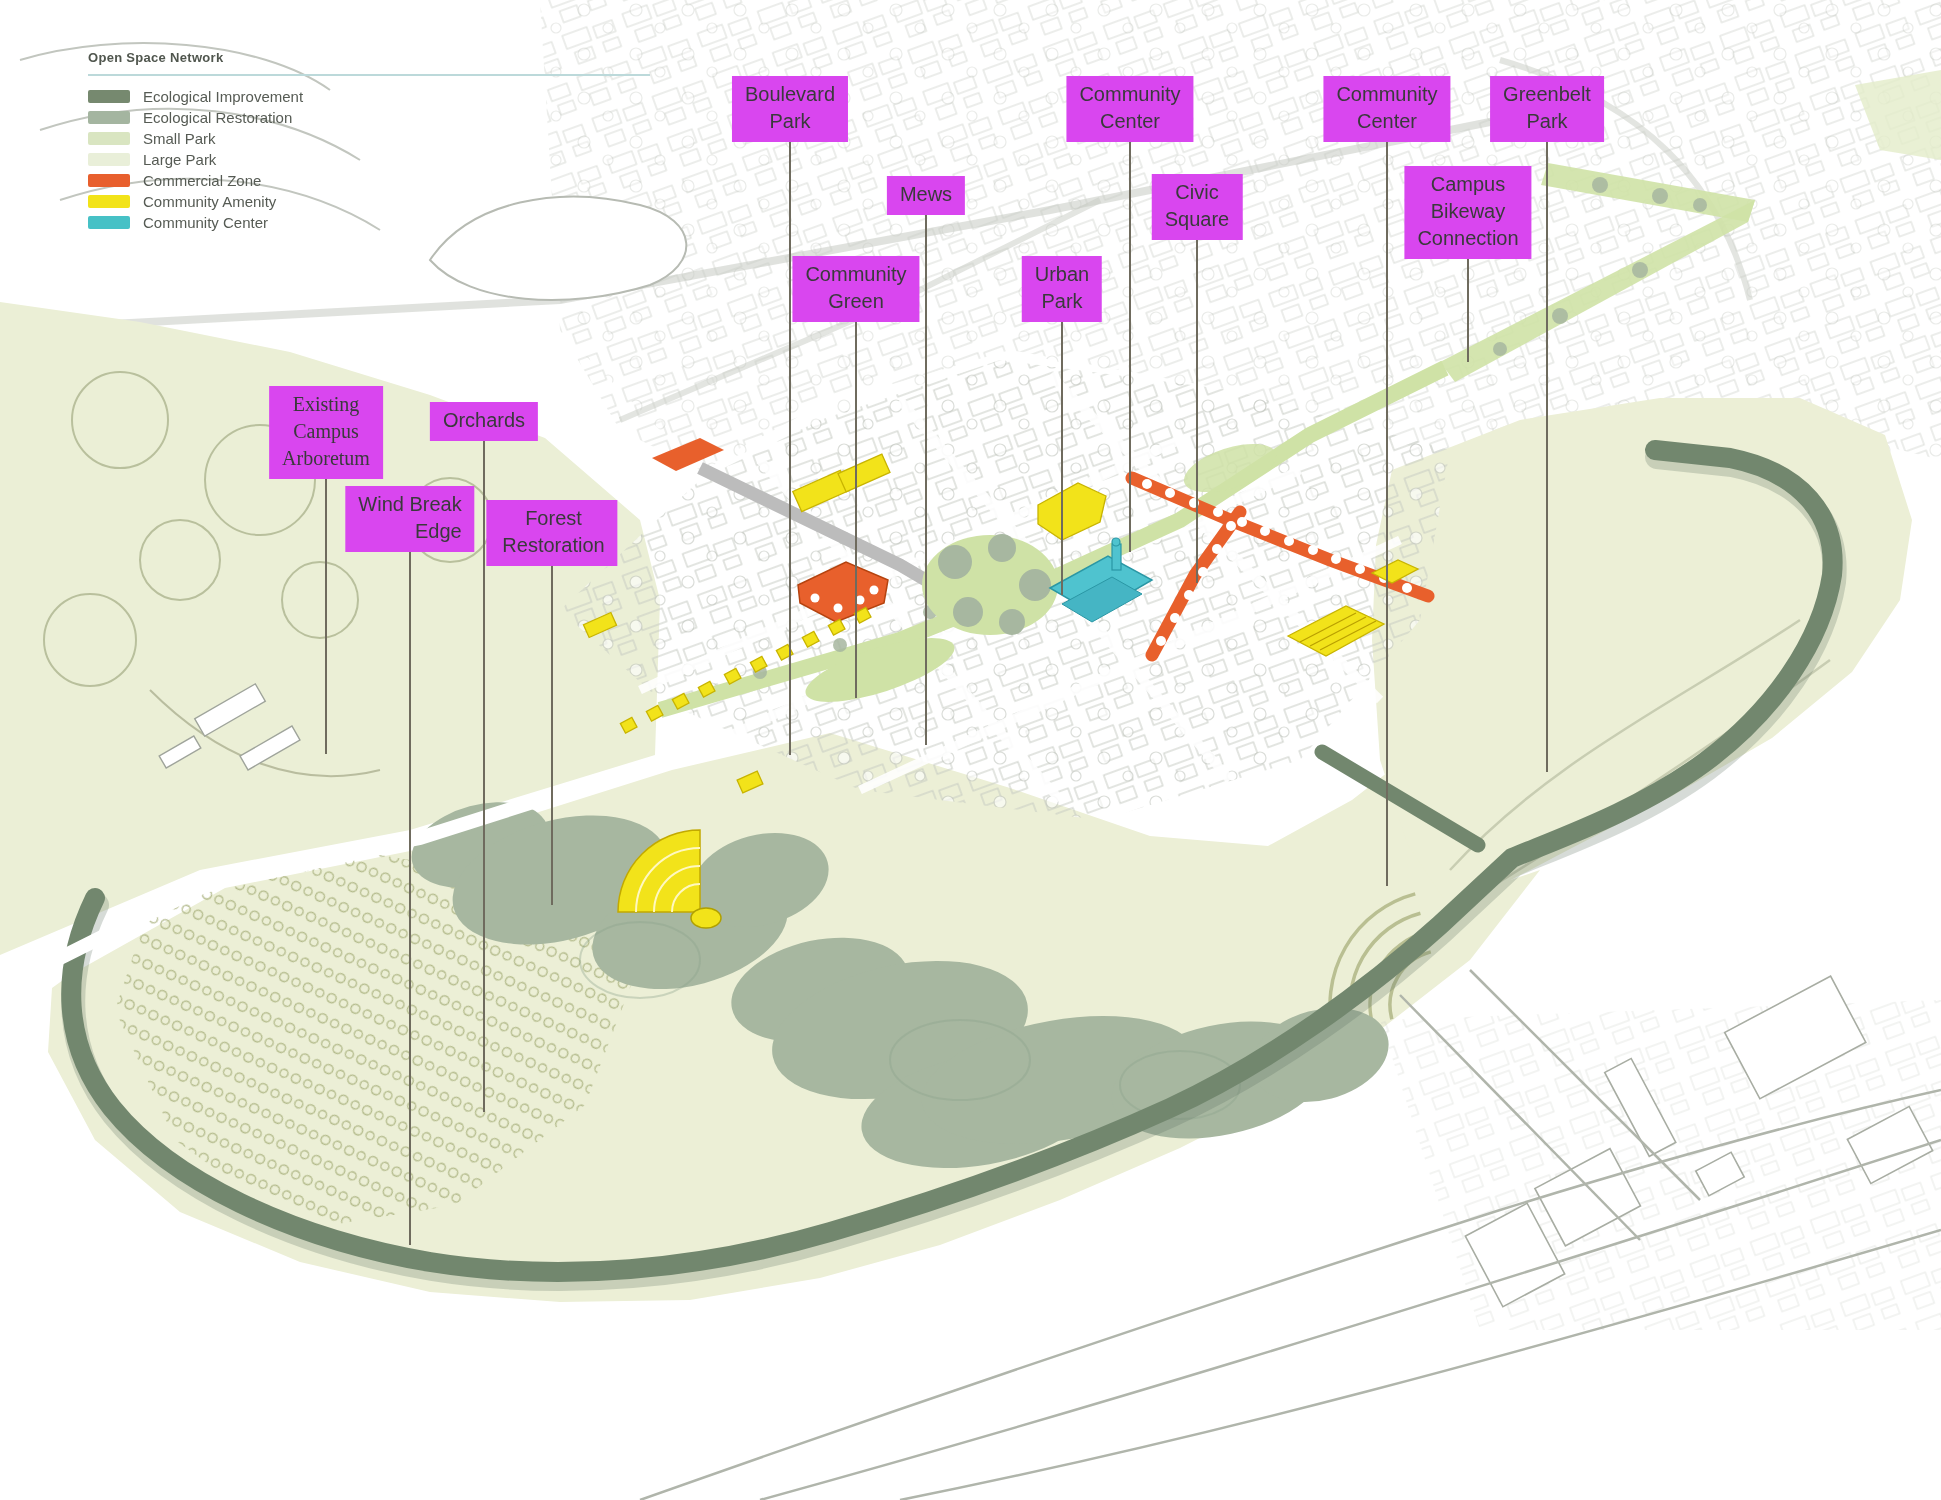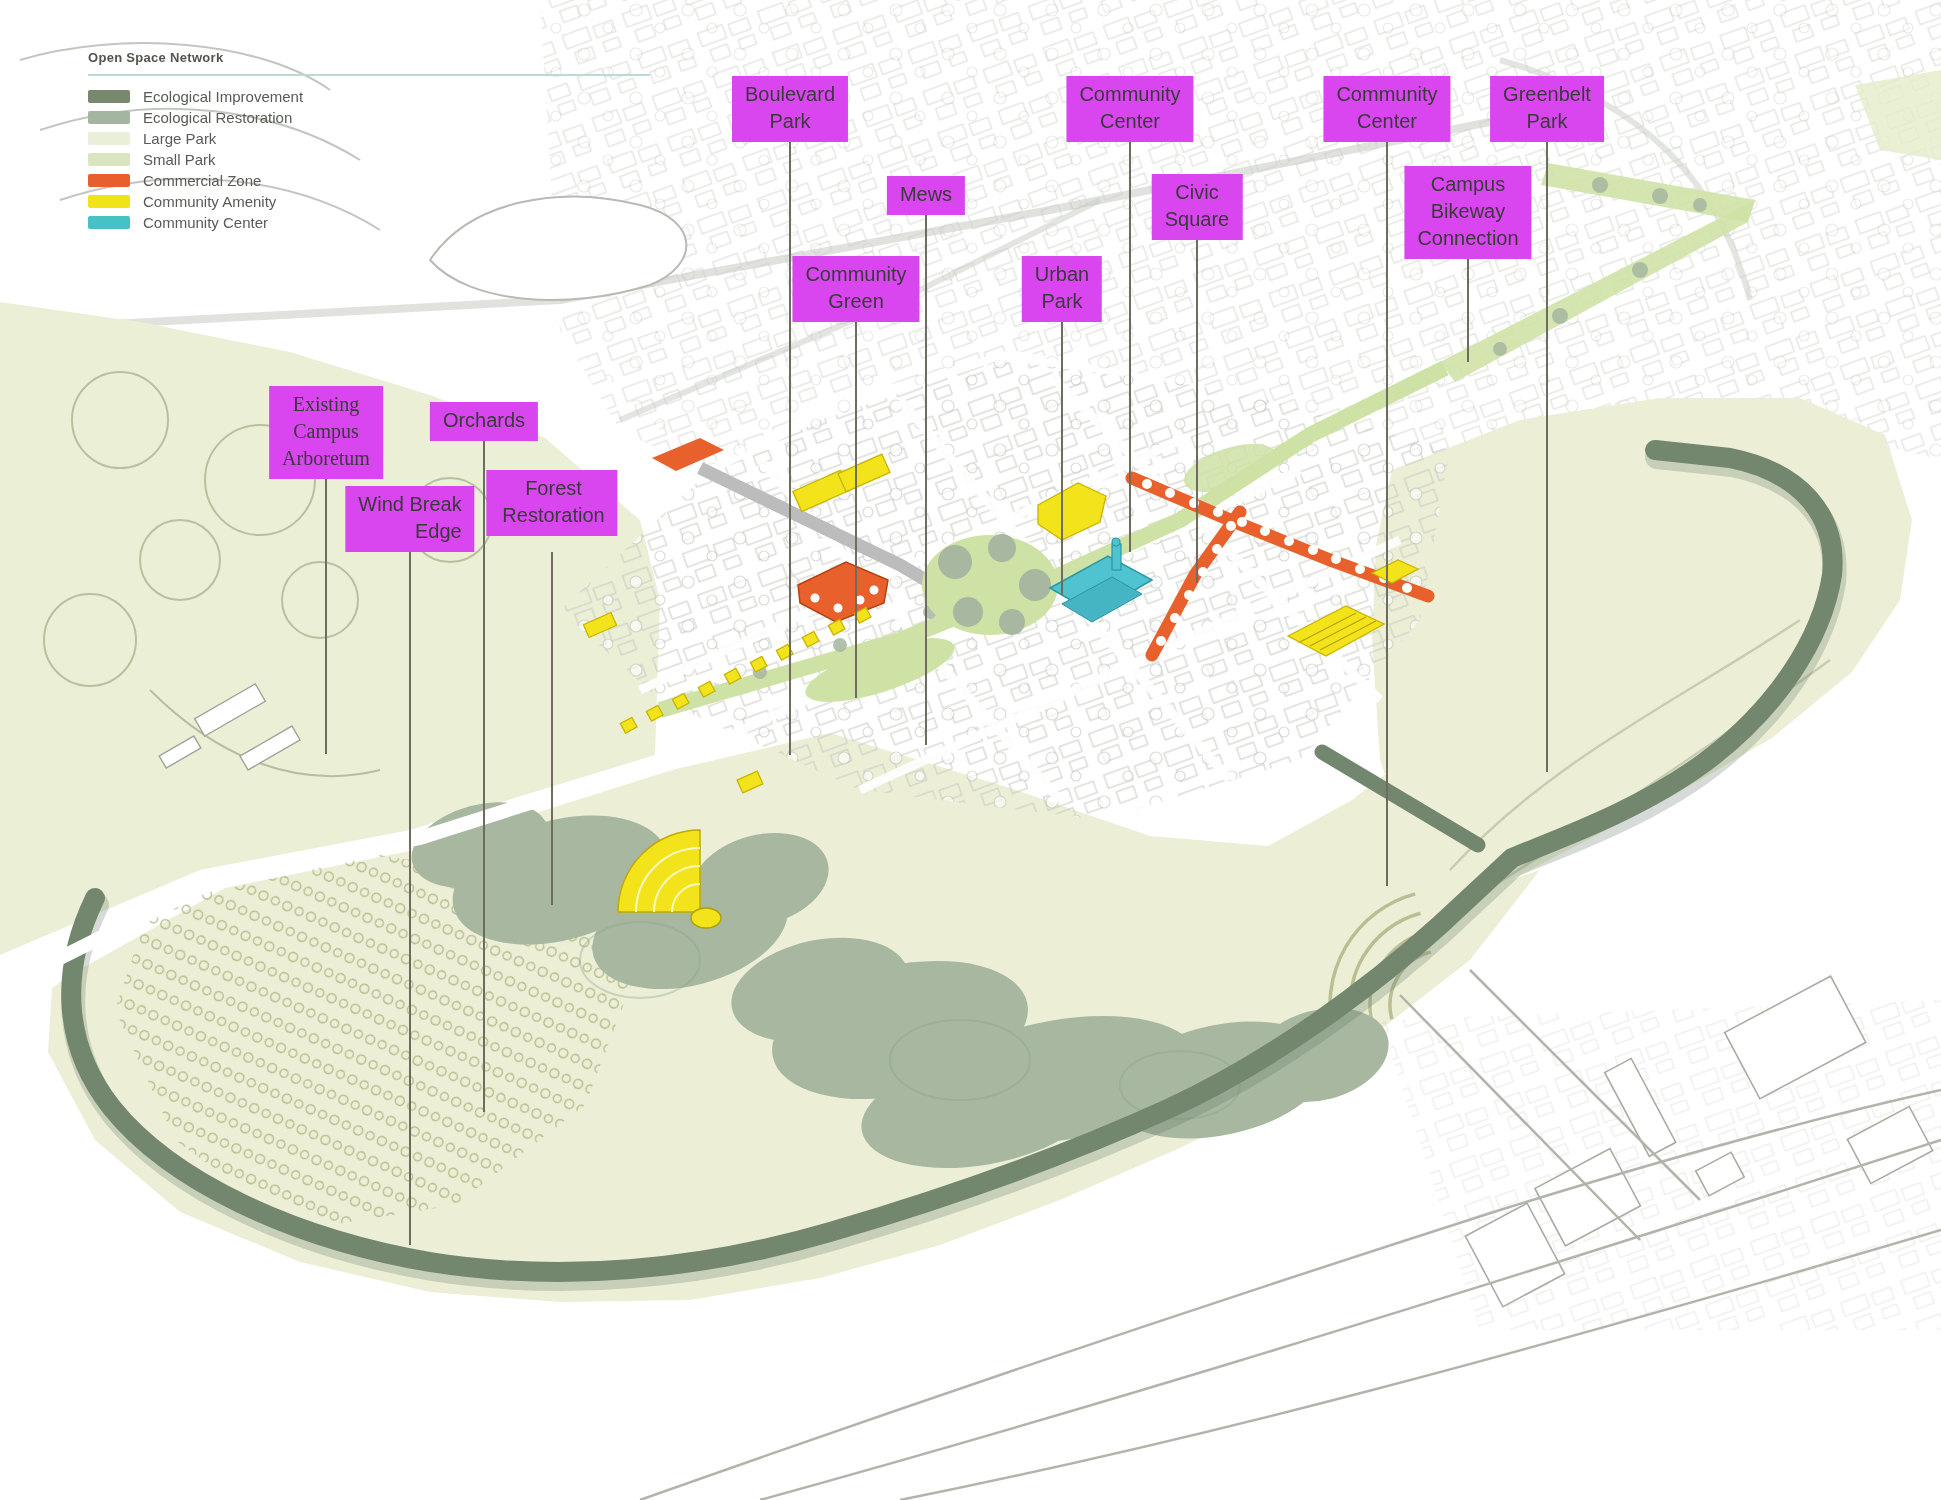"Large Park" div.legend-row { order: before "Small Park" -> after "Small Park" }
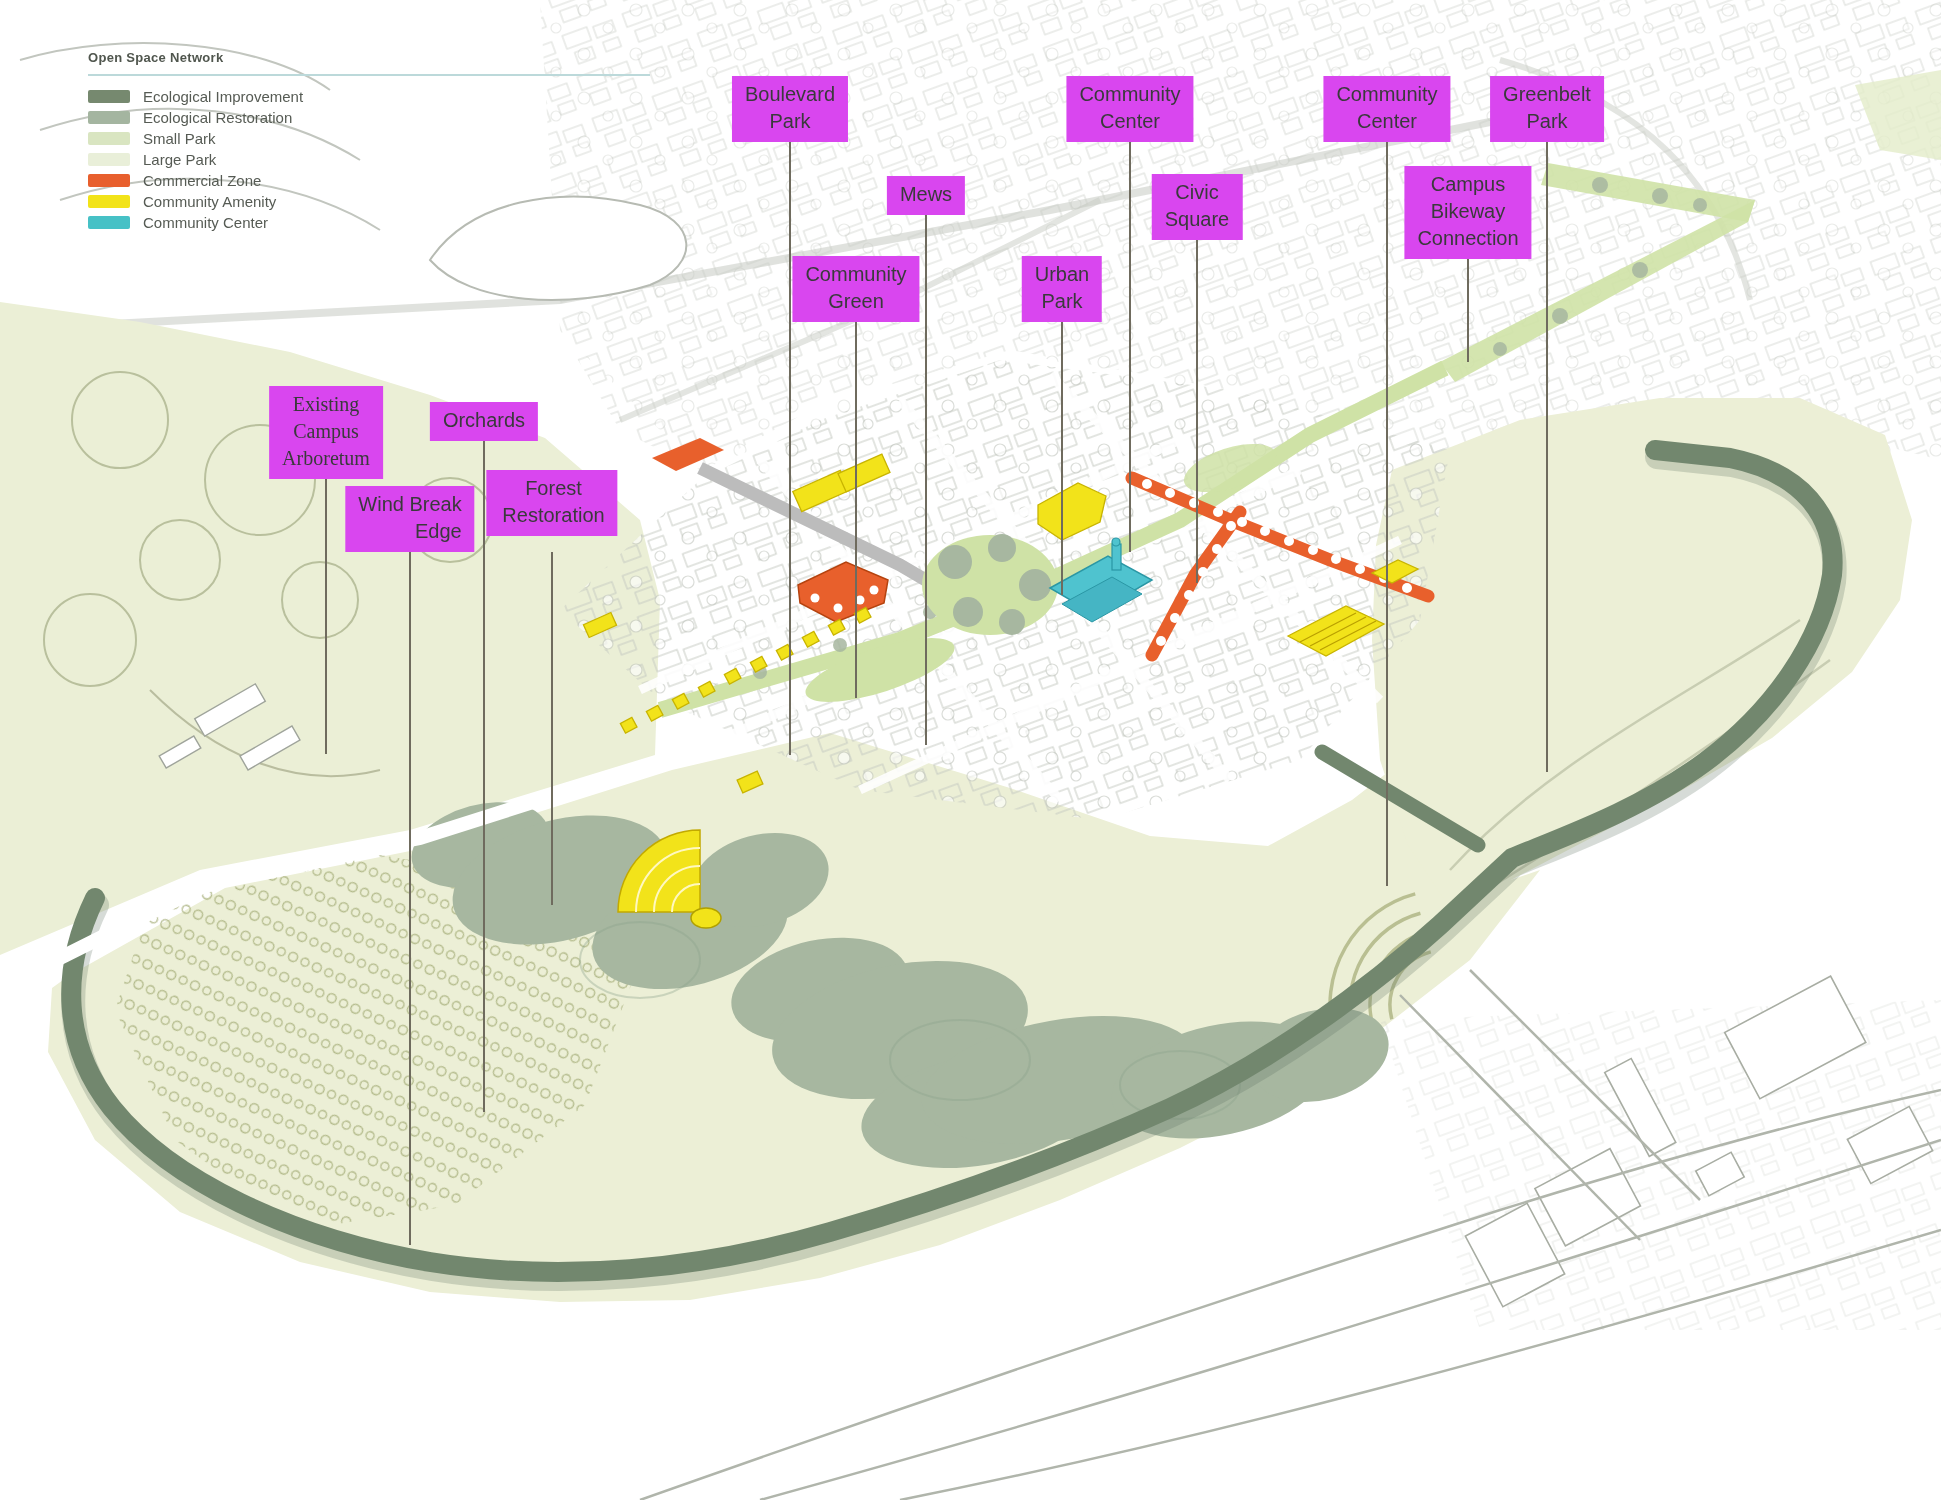"Forest" div.callout-box { top: 470px -> 500px }
